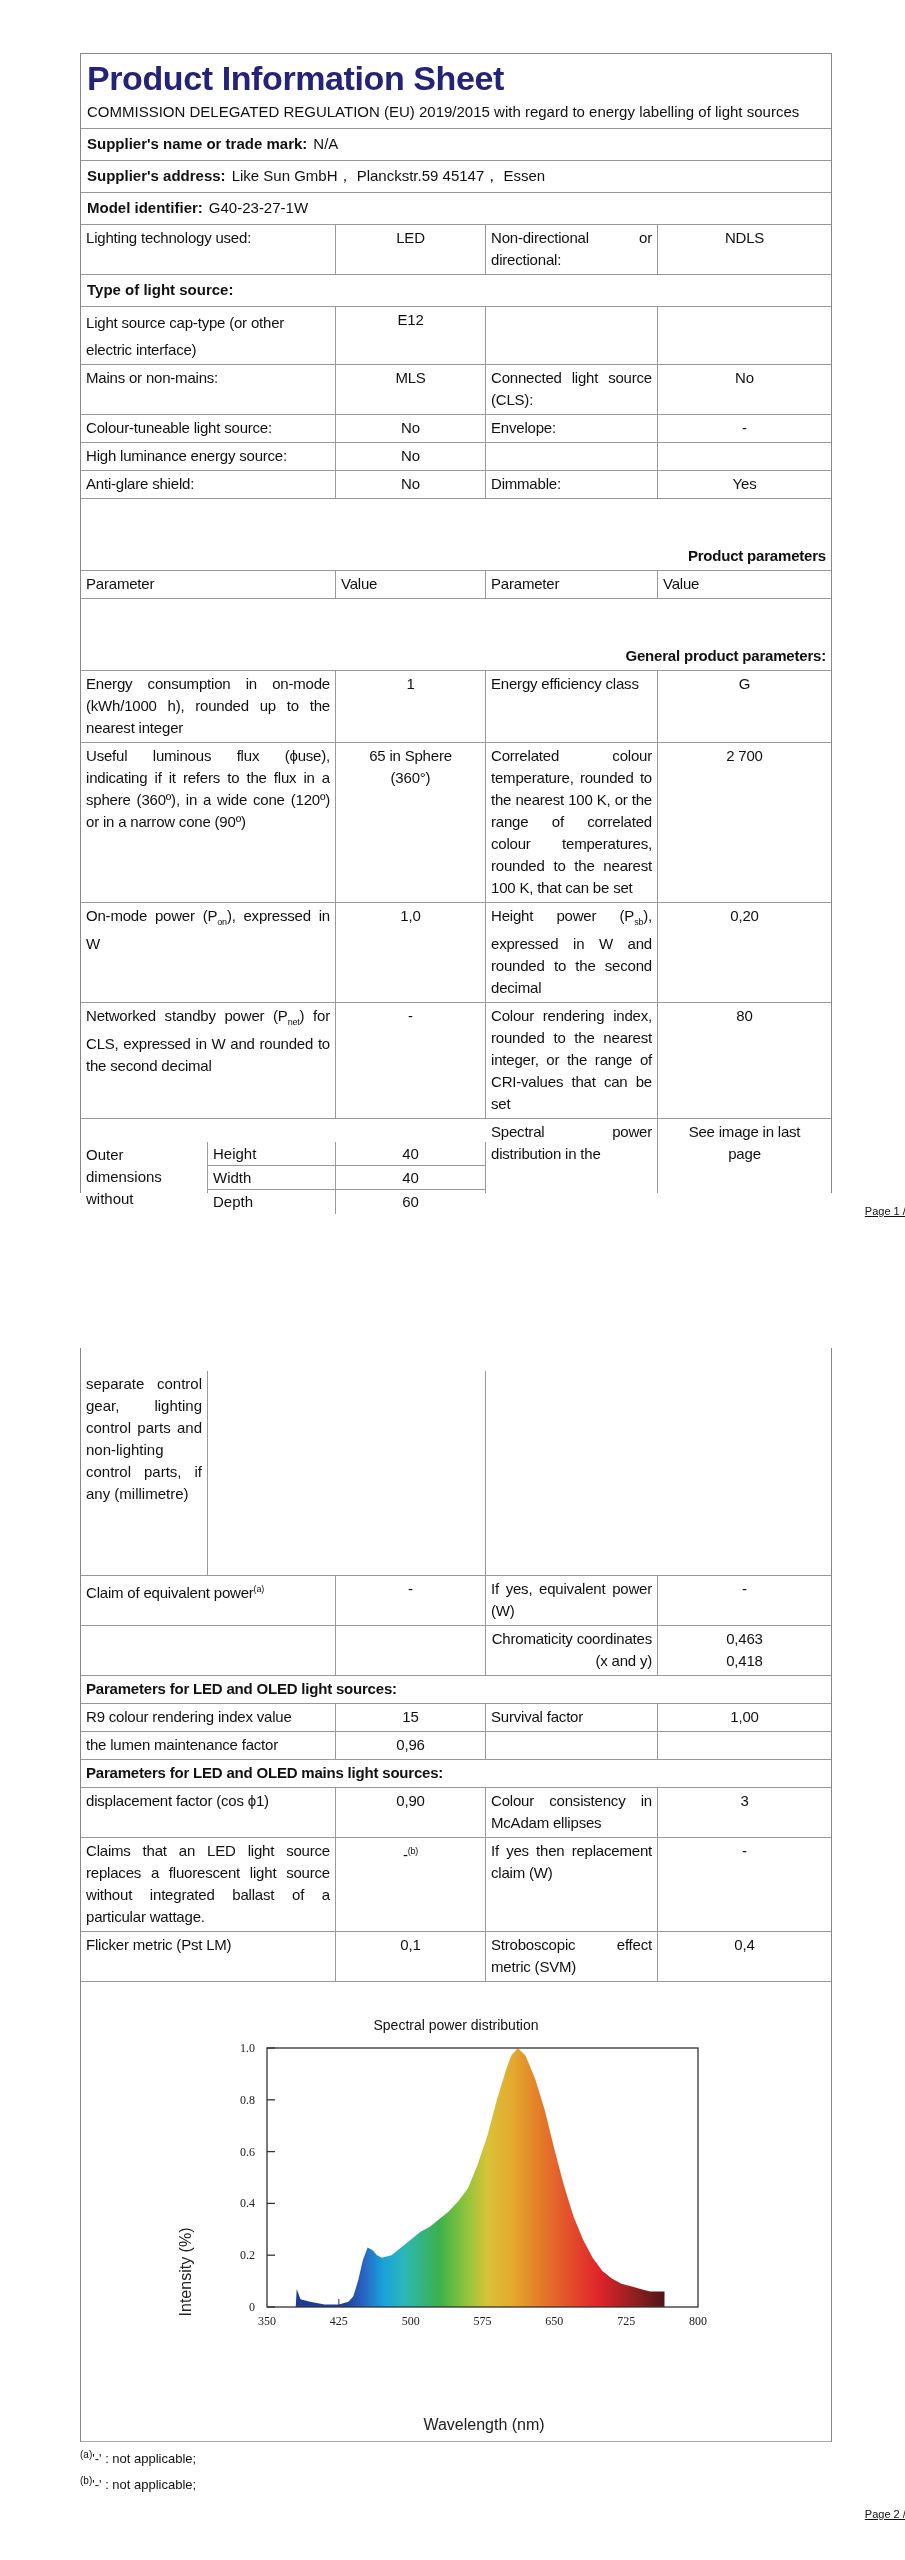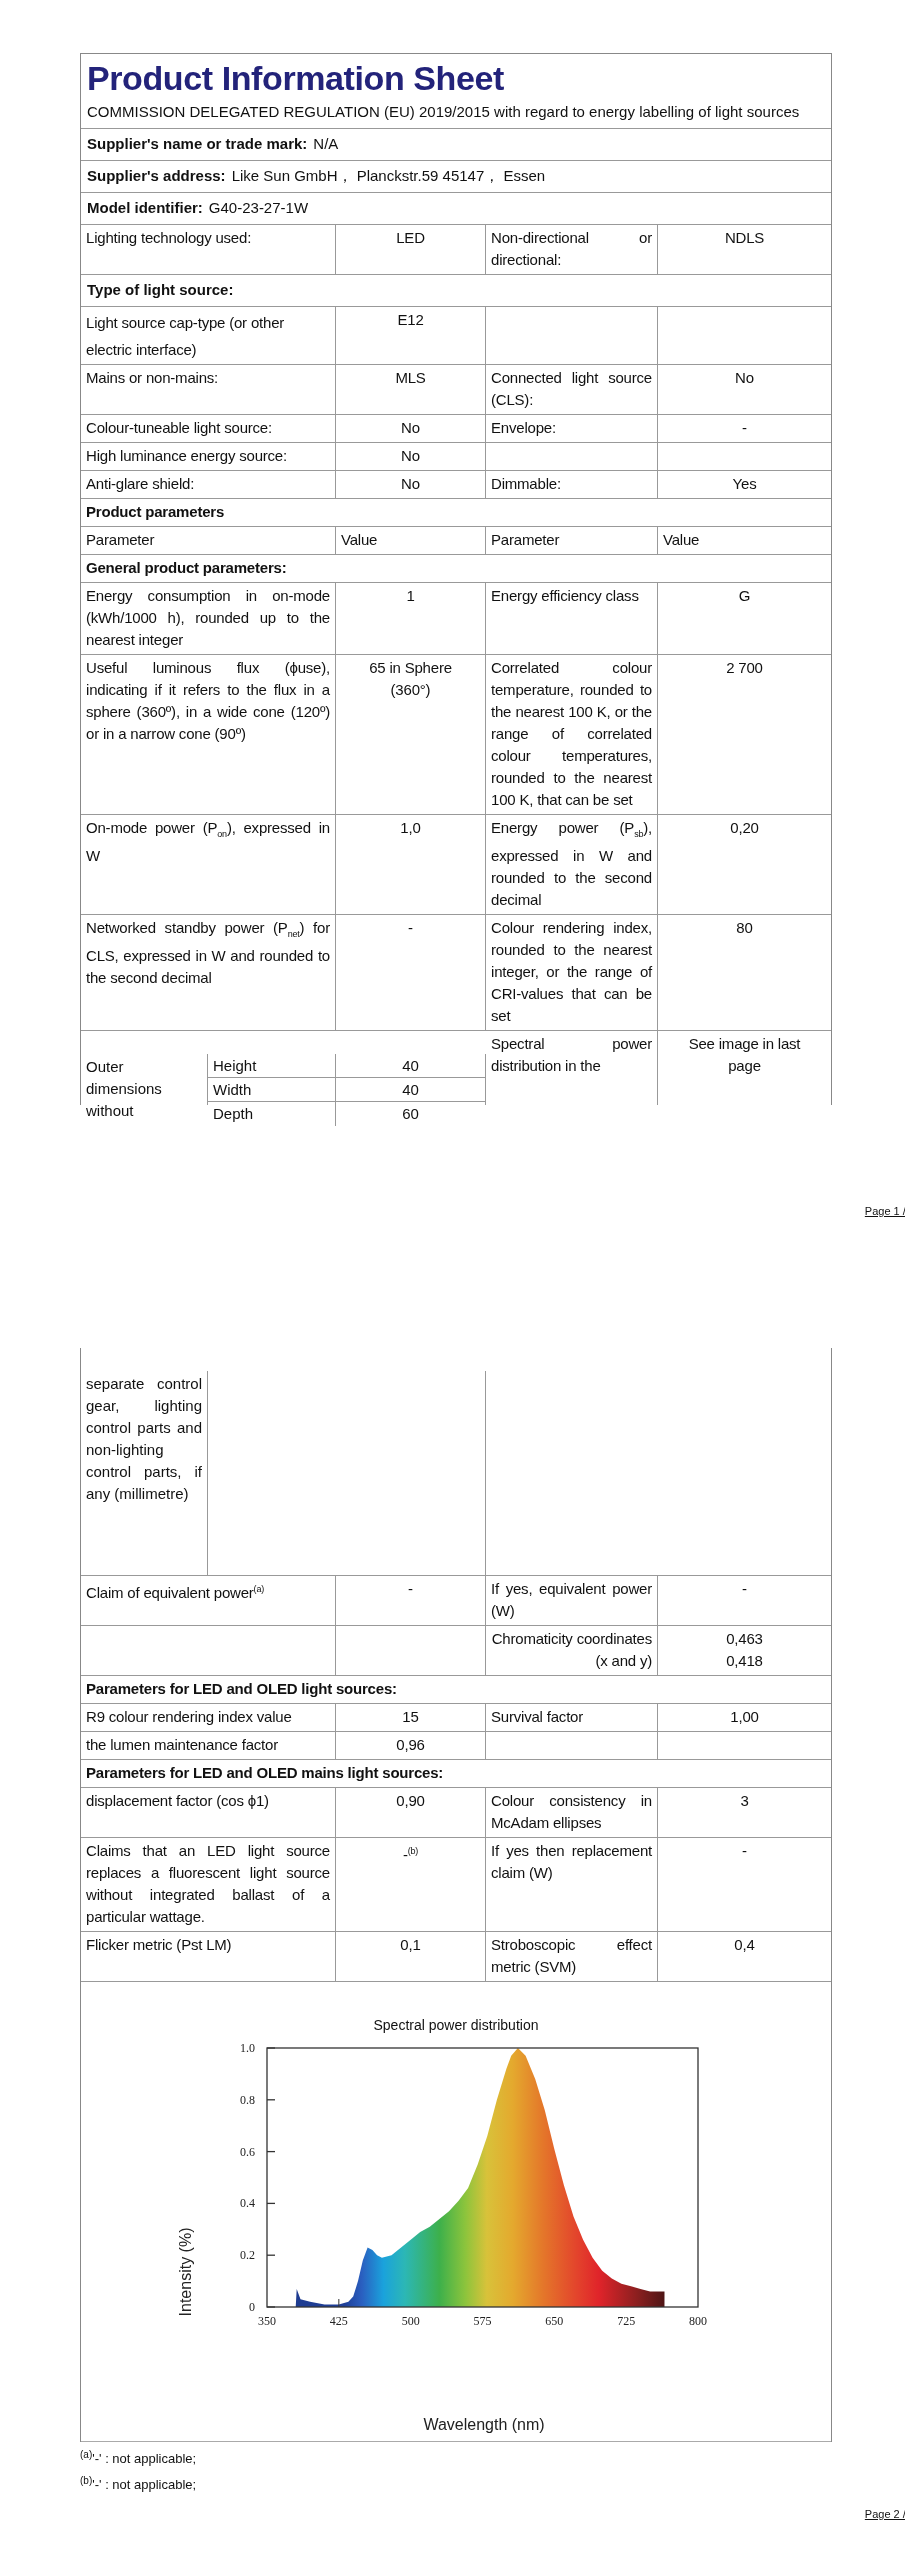"Product parameters" .center { margin-top: none -> 44px; text-align: left -> right }
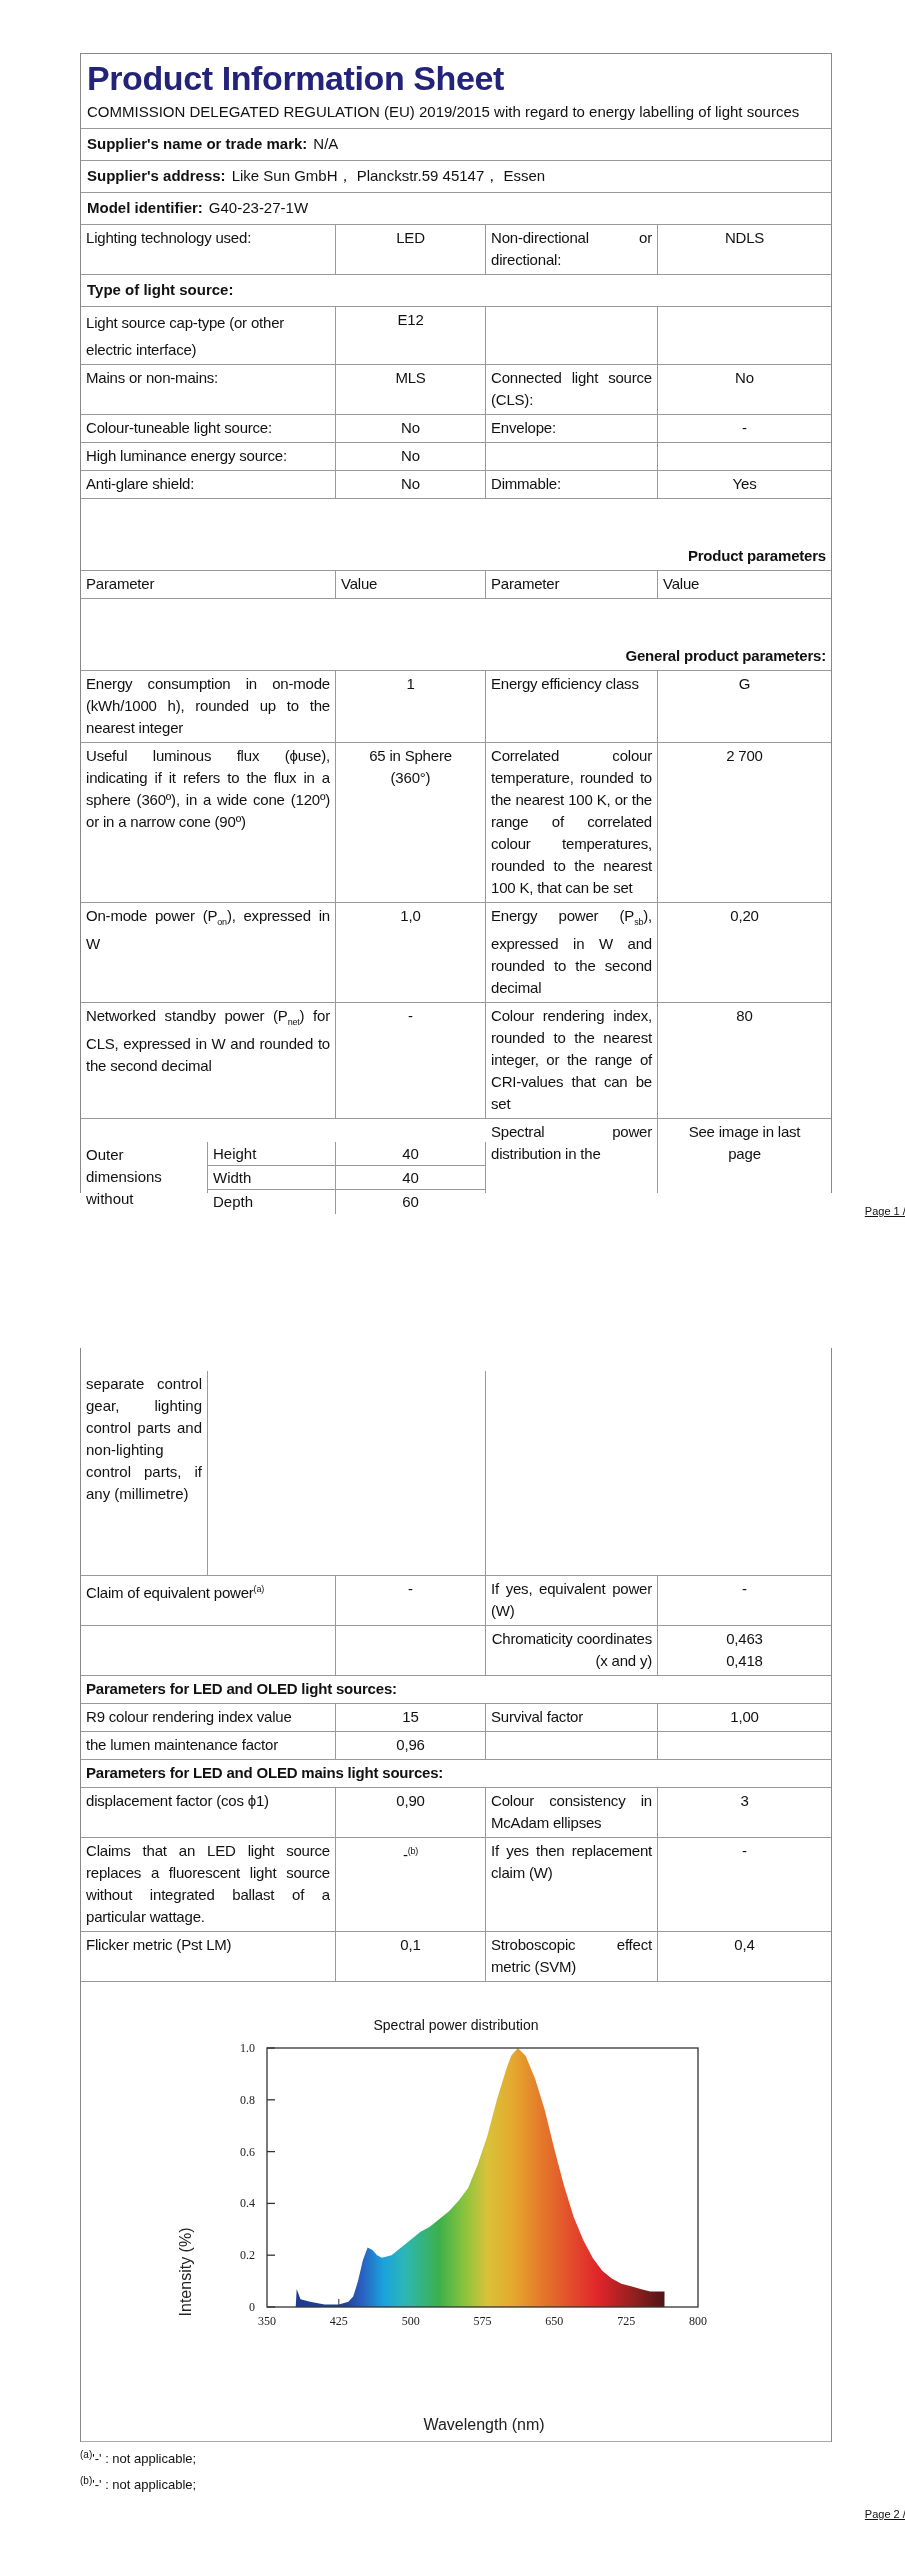"Energy power (P" span { text: Energy -> Height }
